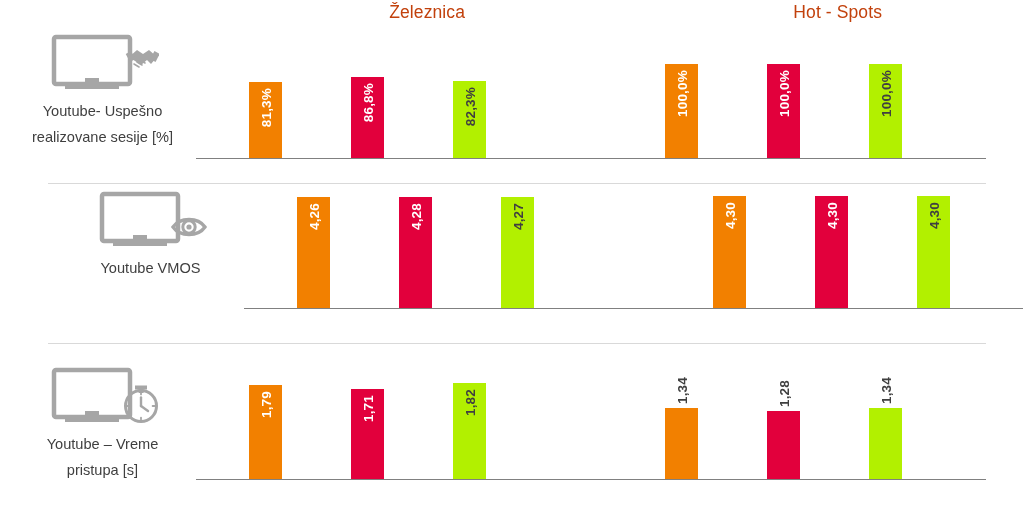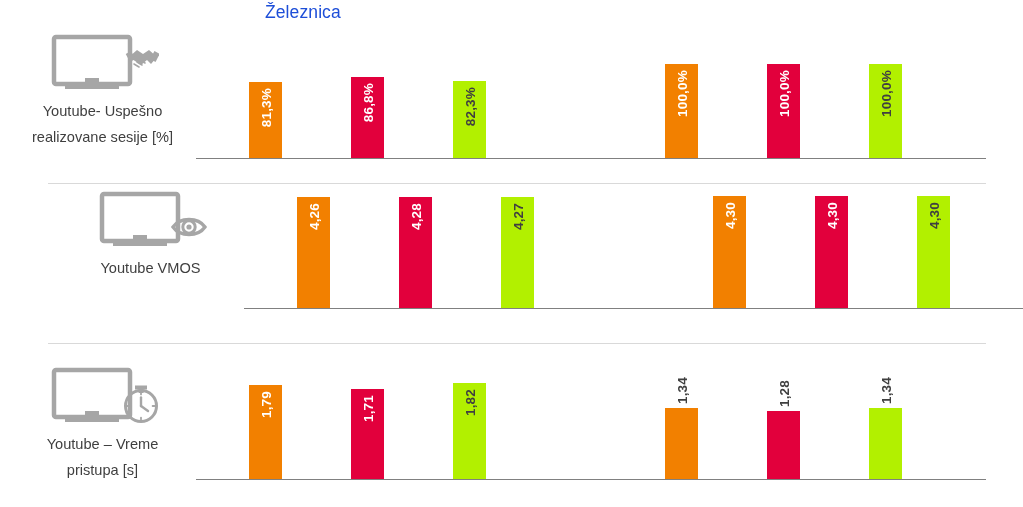"Železnica" .col-head { color: #1d4ed8 -> #c2410c; text-align: left -> right }
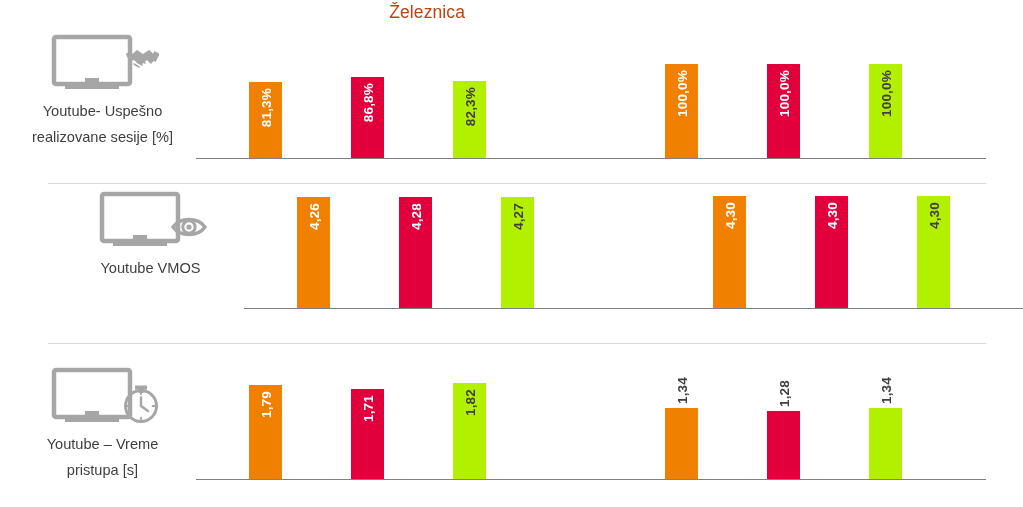"Hot - Spots" div.col-head { html: none -> <div>Hot - Spots</div> }
